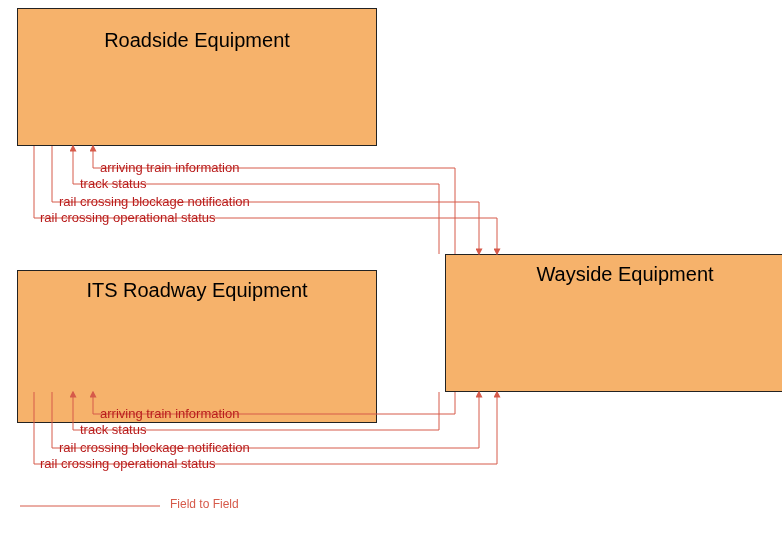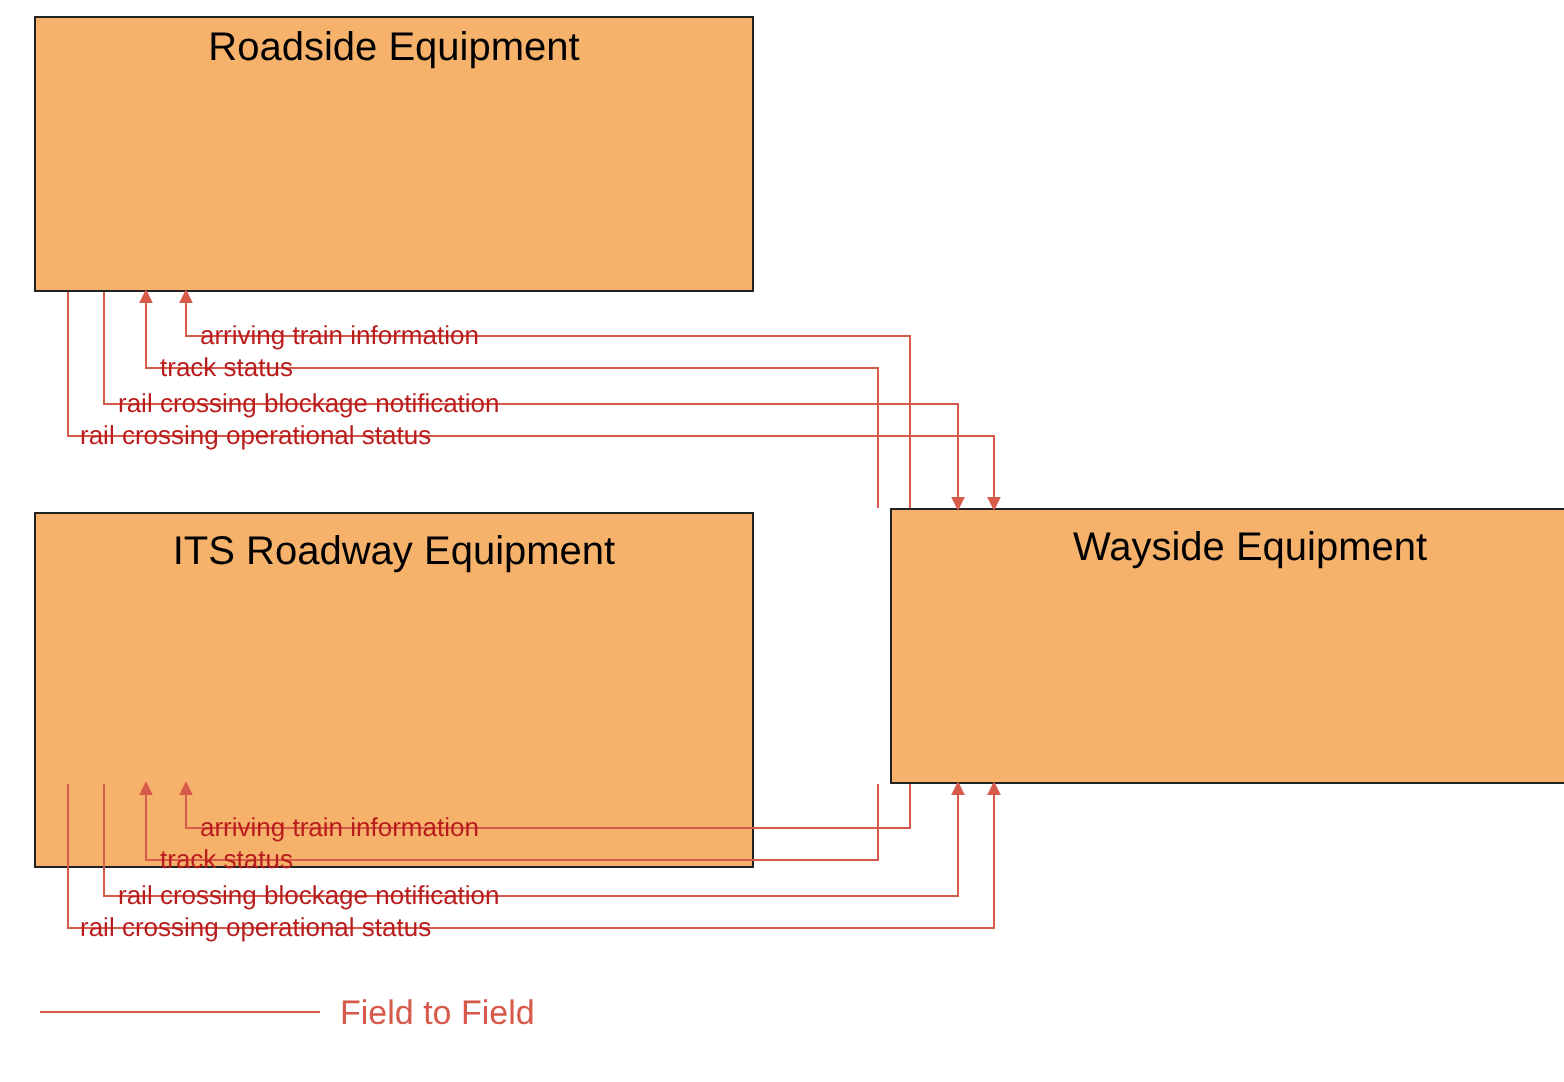"Roadside Equipment" div.node-title { top: 4px -> 20px }
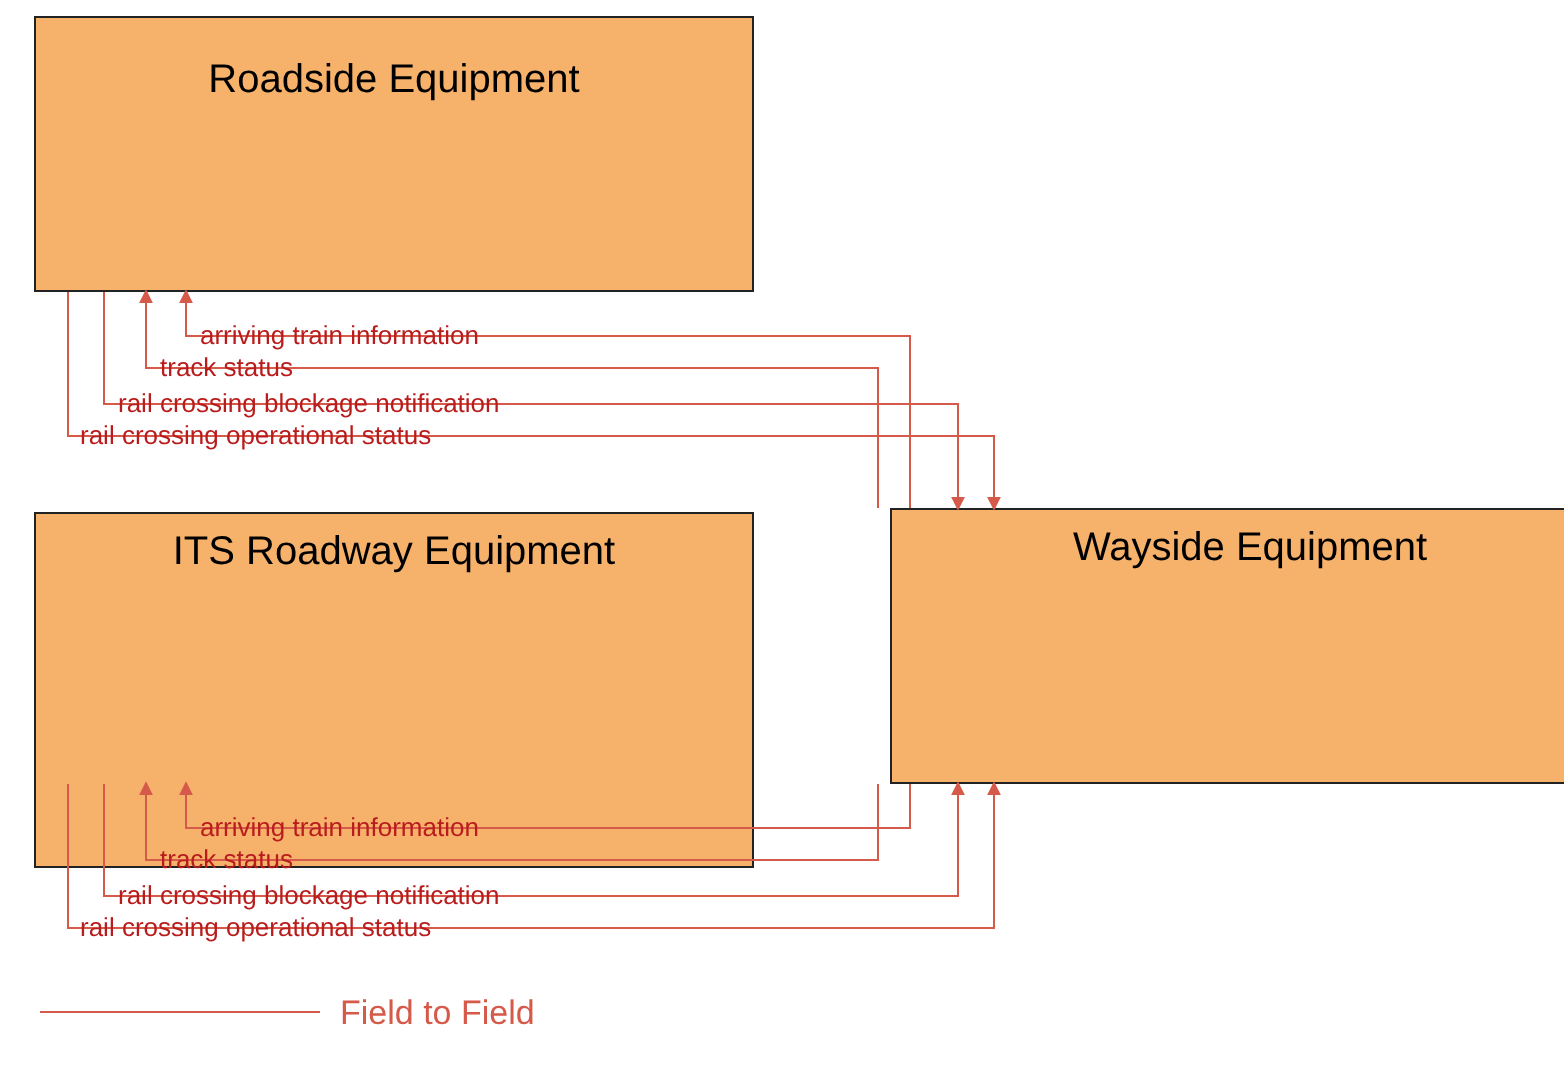"ITS Roadway Equipment" div.node { height: 178px -> 153px; top: 256px -> 270px }
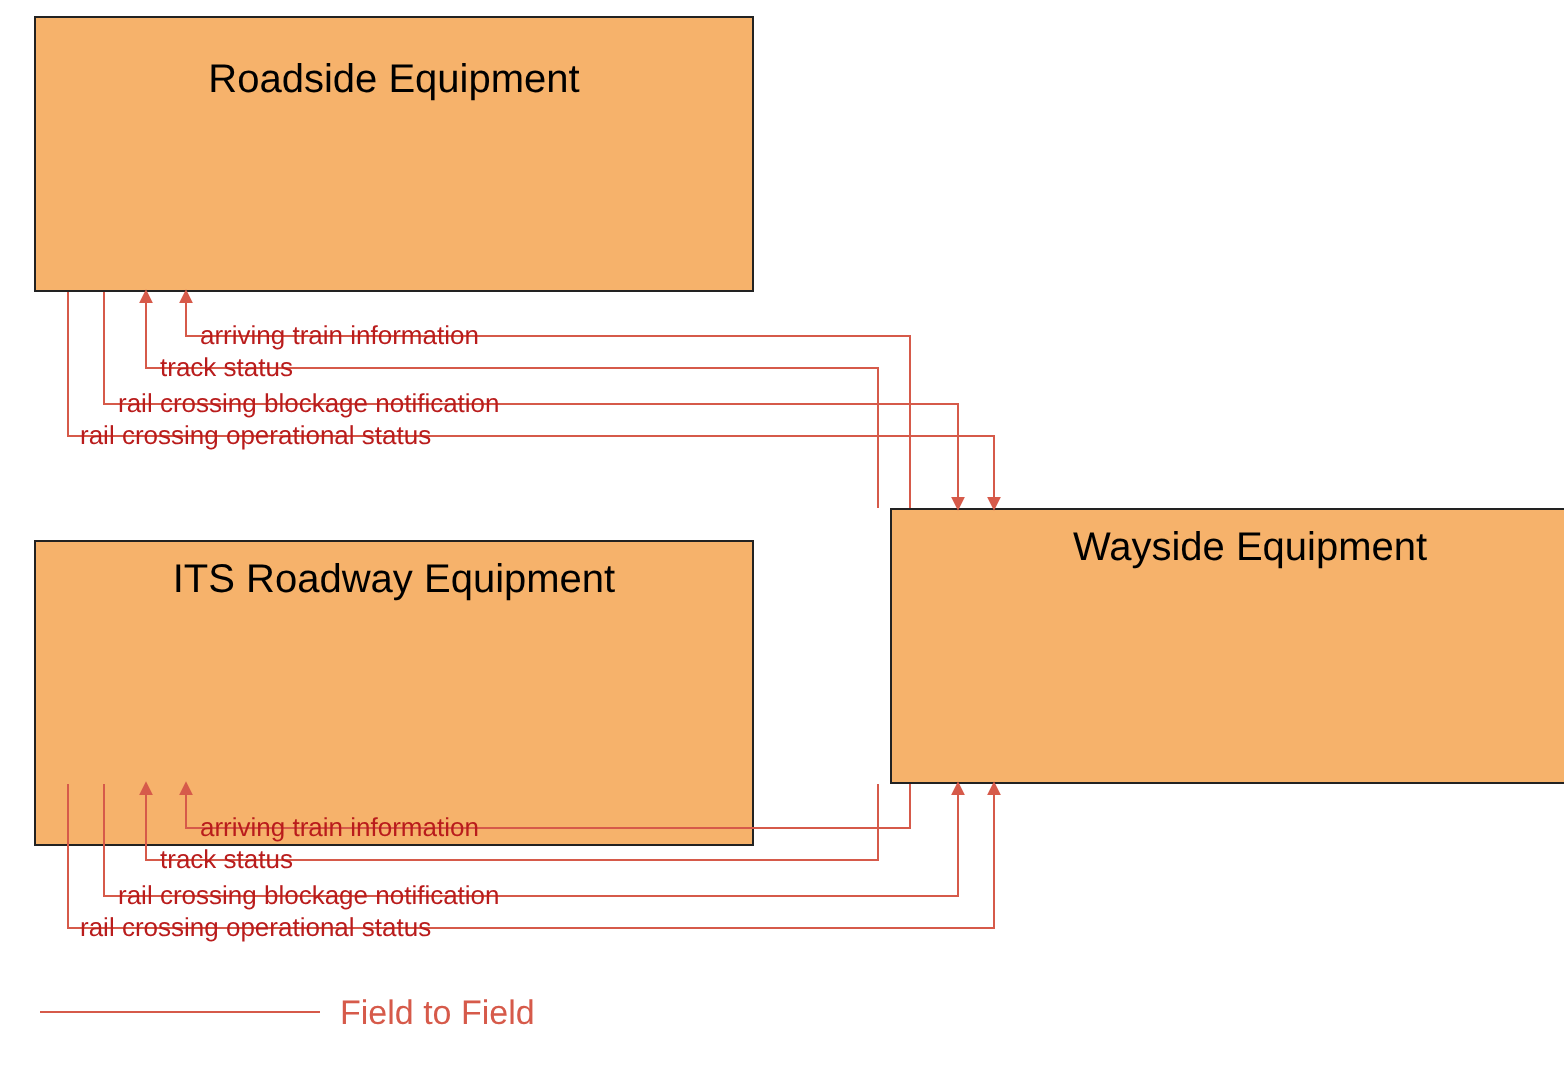"Field to Field" .legend-label { font-size: 17px -> 12px }
